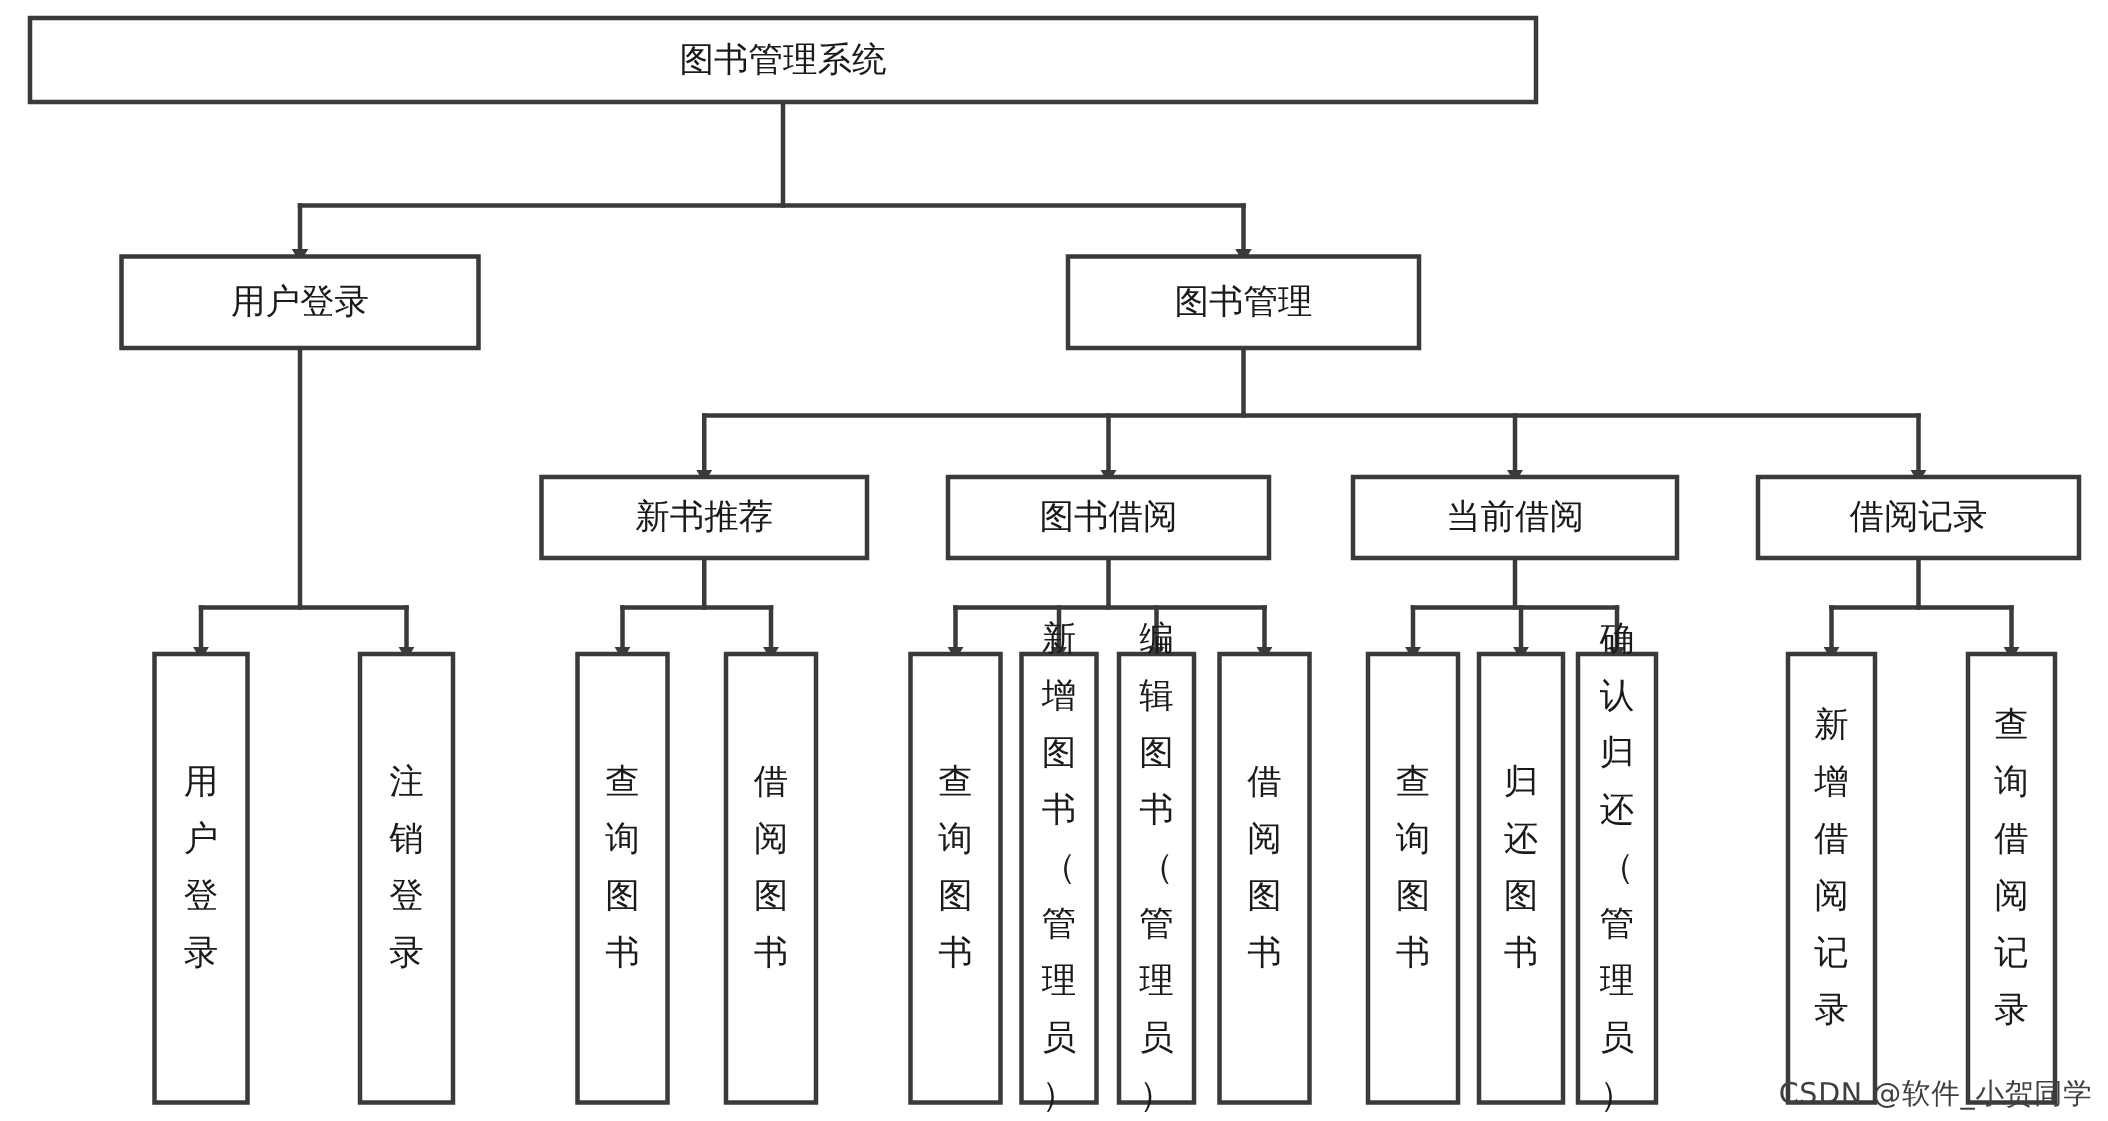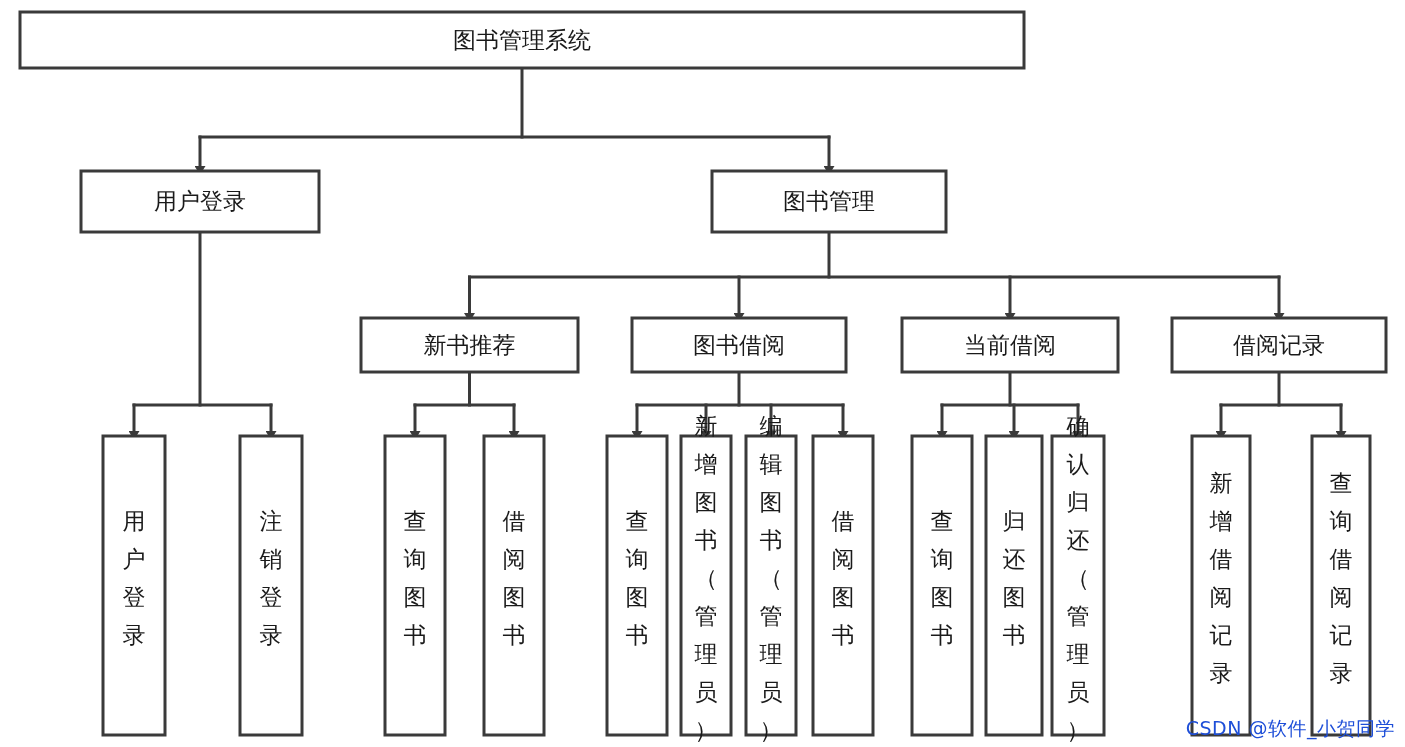"CSDN @软件_小贺同学" .watermark-text { color: #1d4ed8 -> #404040 }
